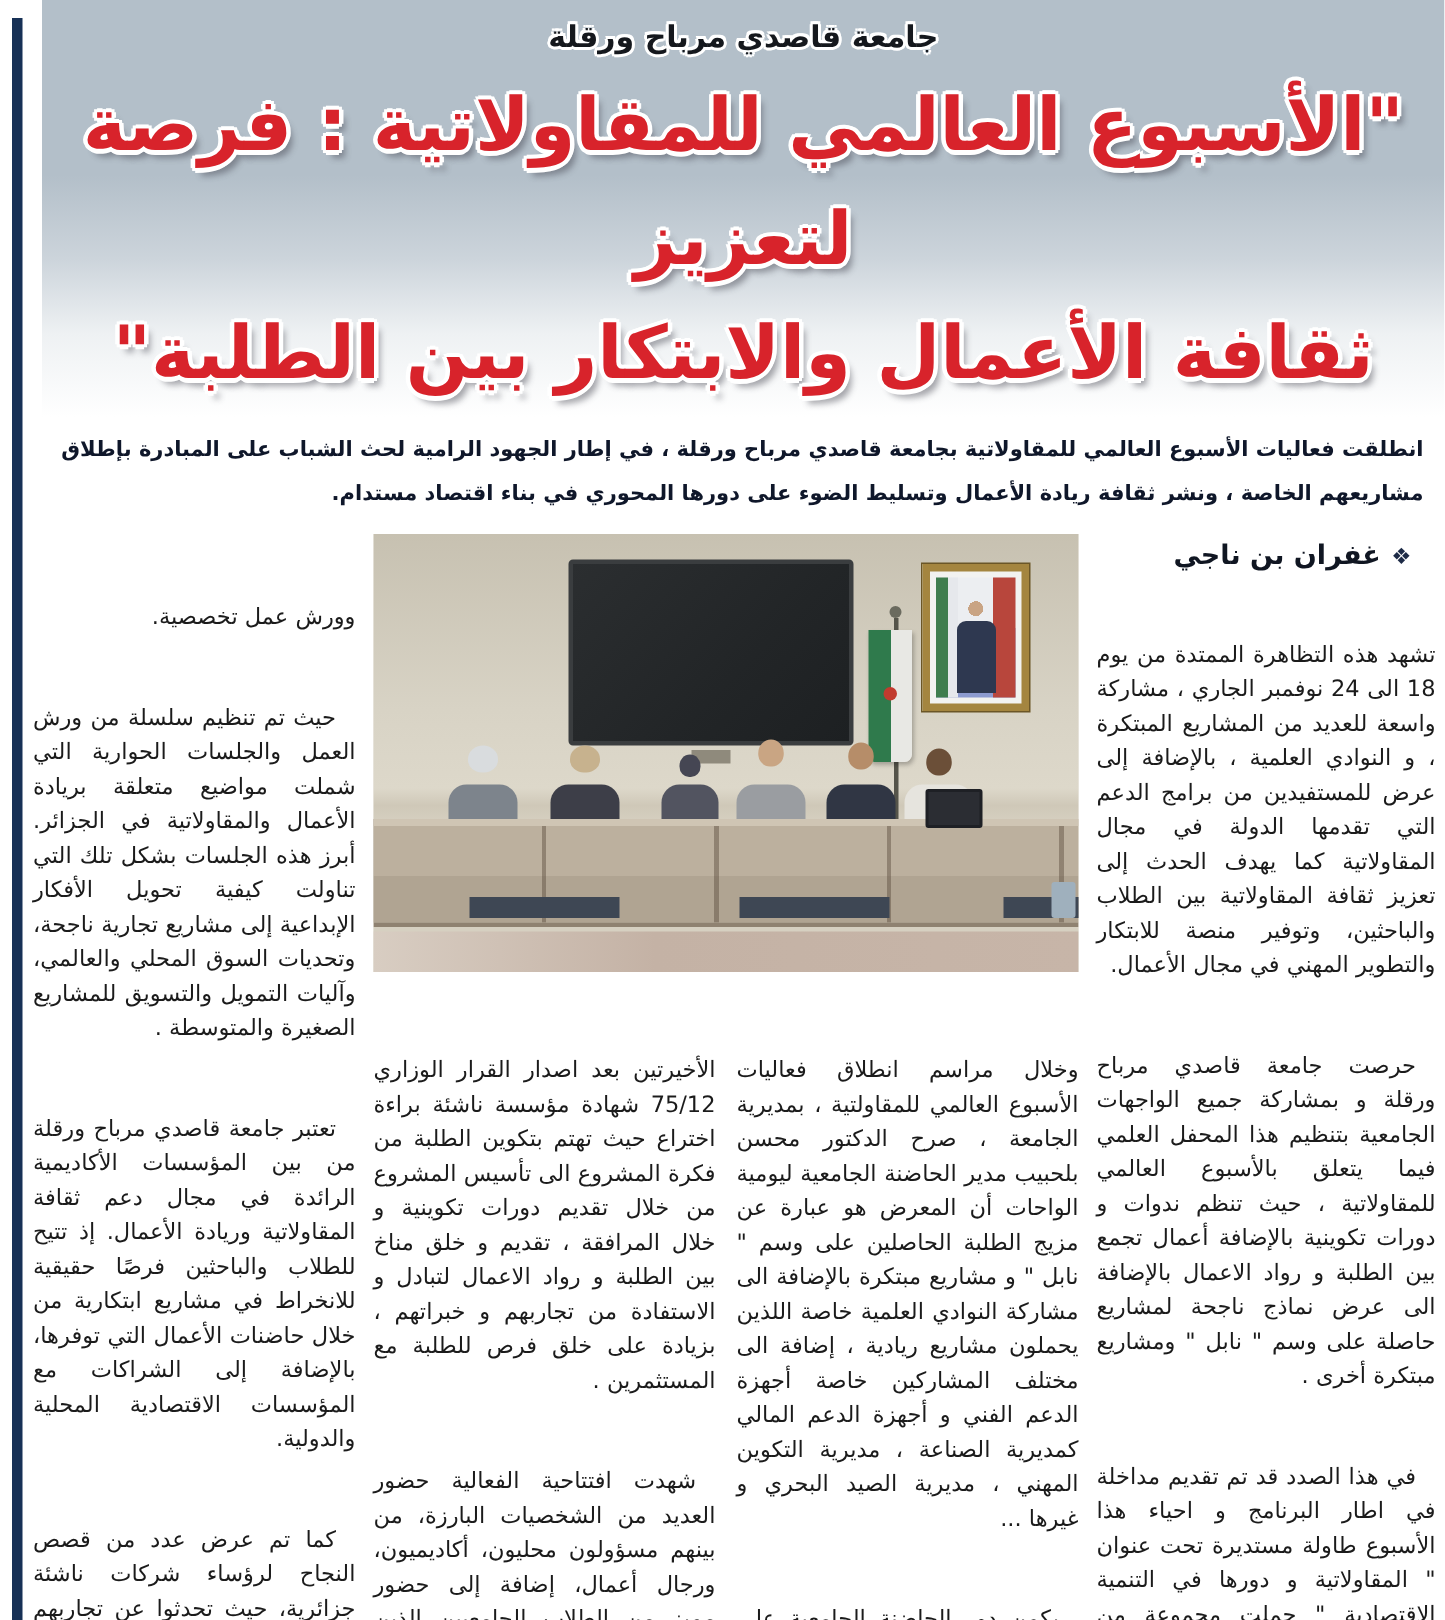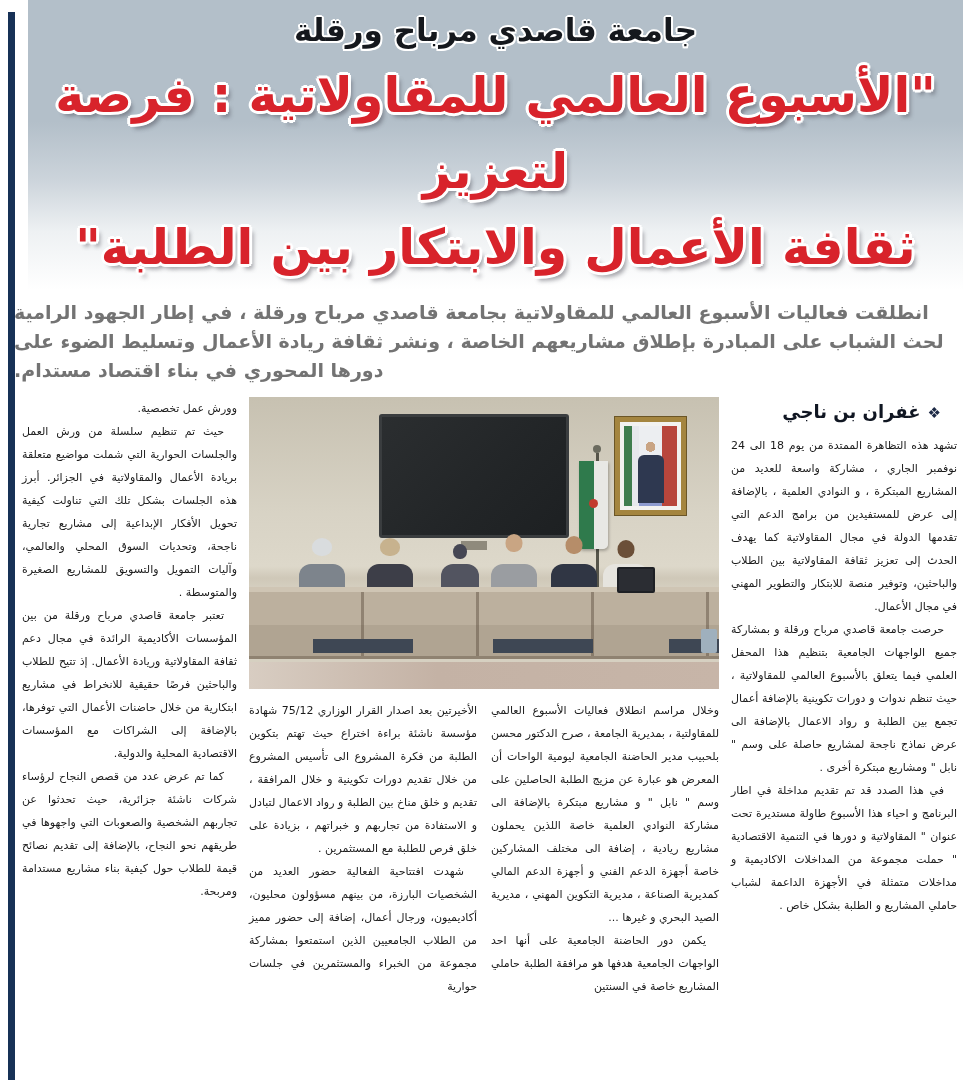"جامعة قاصدي مرباح ورقلة" .kicker { font-size: 31px -> 20px }
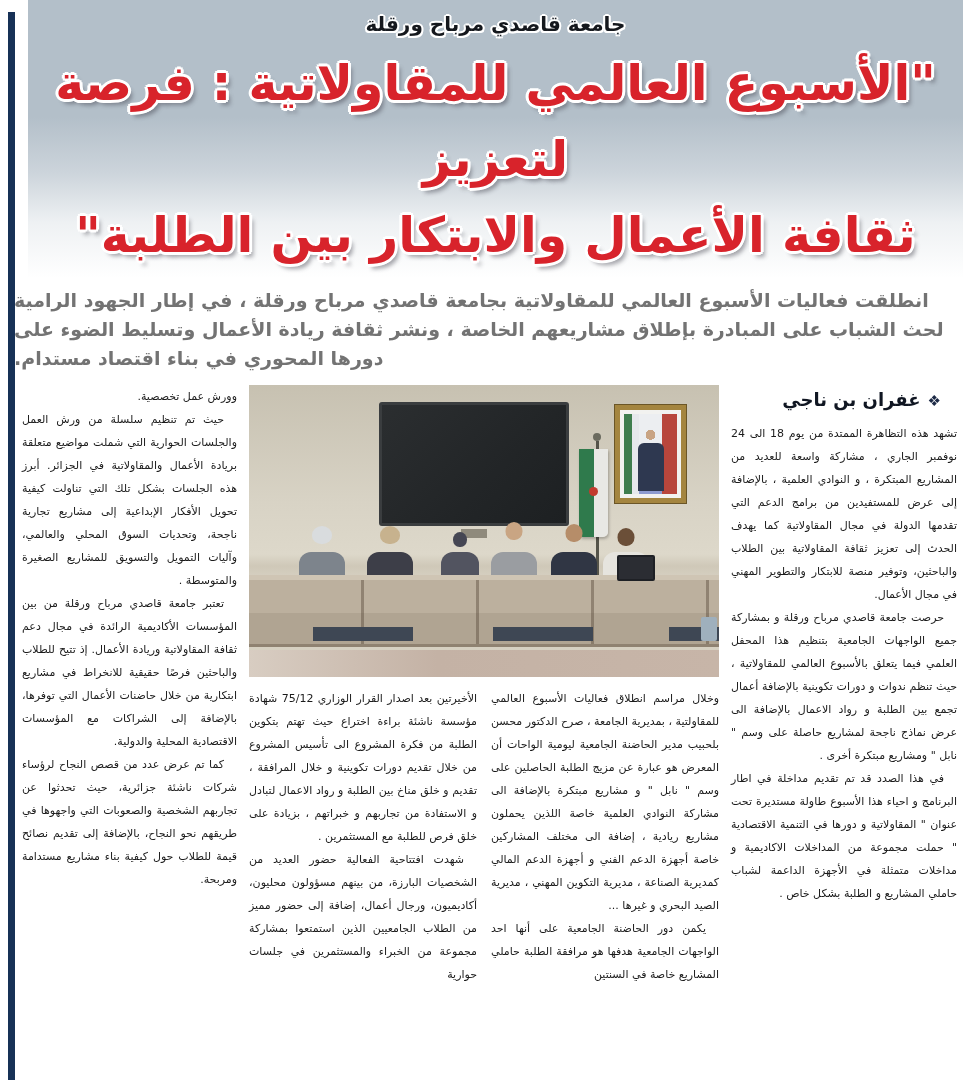"انطلقت فعاليات الأسبوع العالمي" .lead { color: #737373 -> #0f172a; font-size: 19px -> 14px; text-align: left -> right }
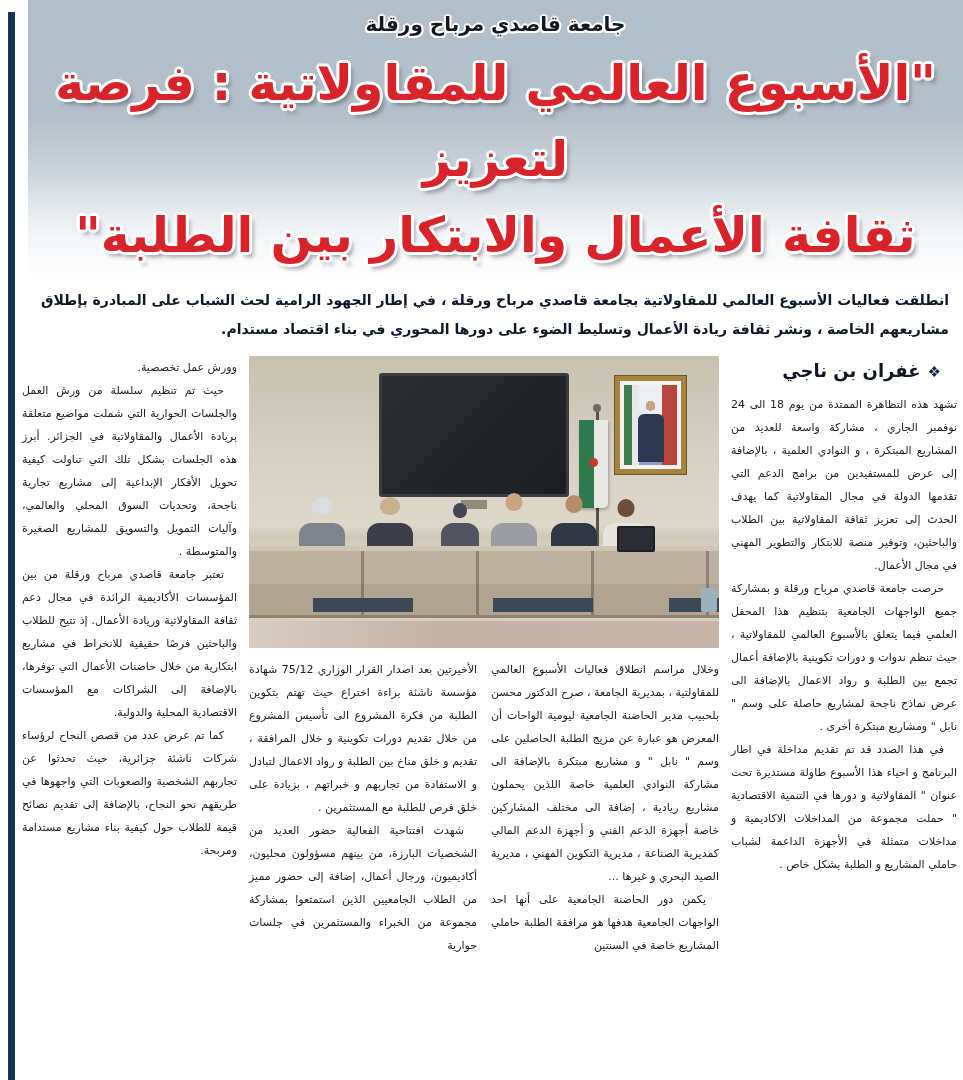"وورش عمل تخصصية." .col p { font-size: 11px -> 15px; margin-top: none -> 44px }
